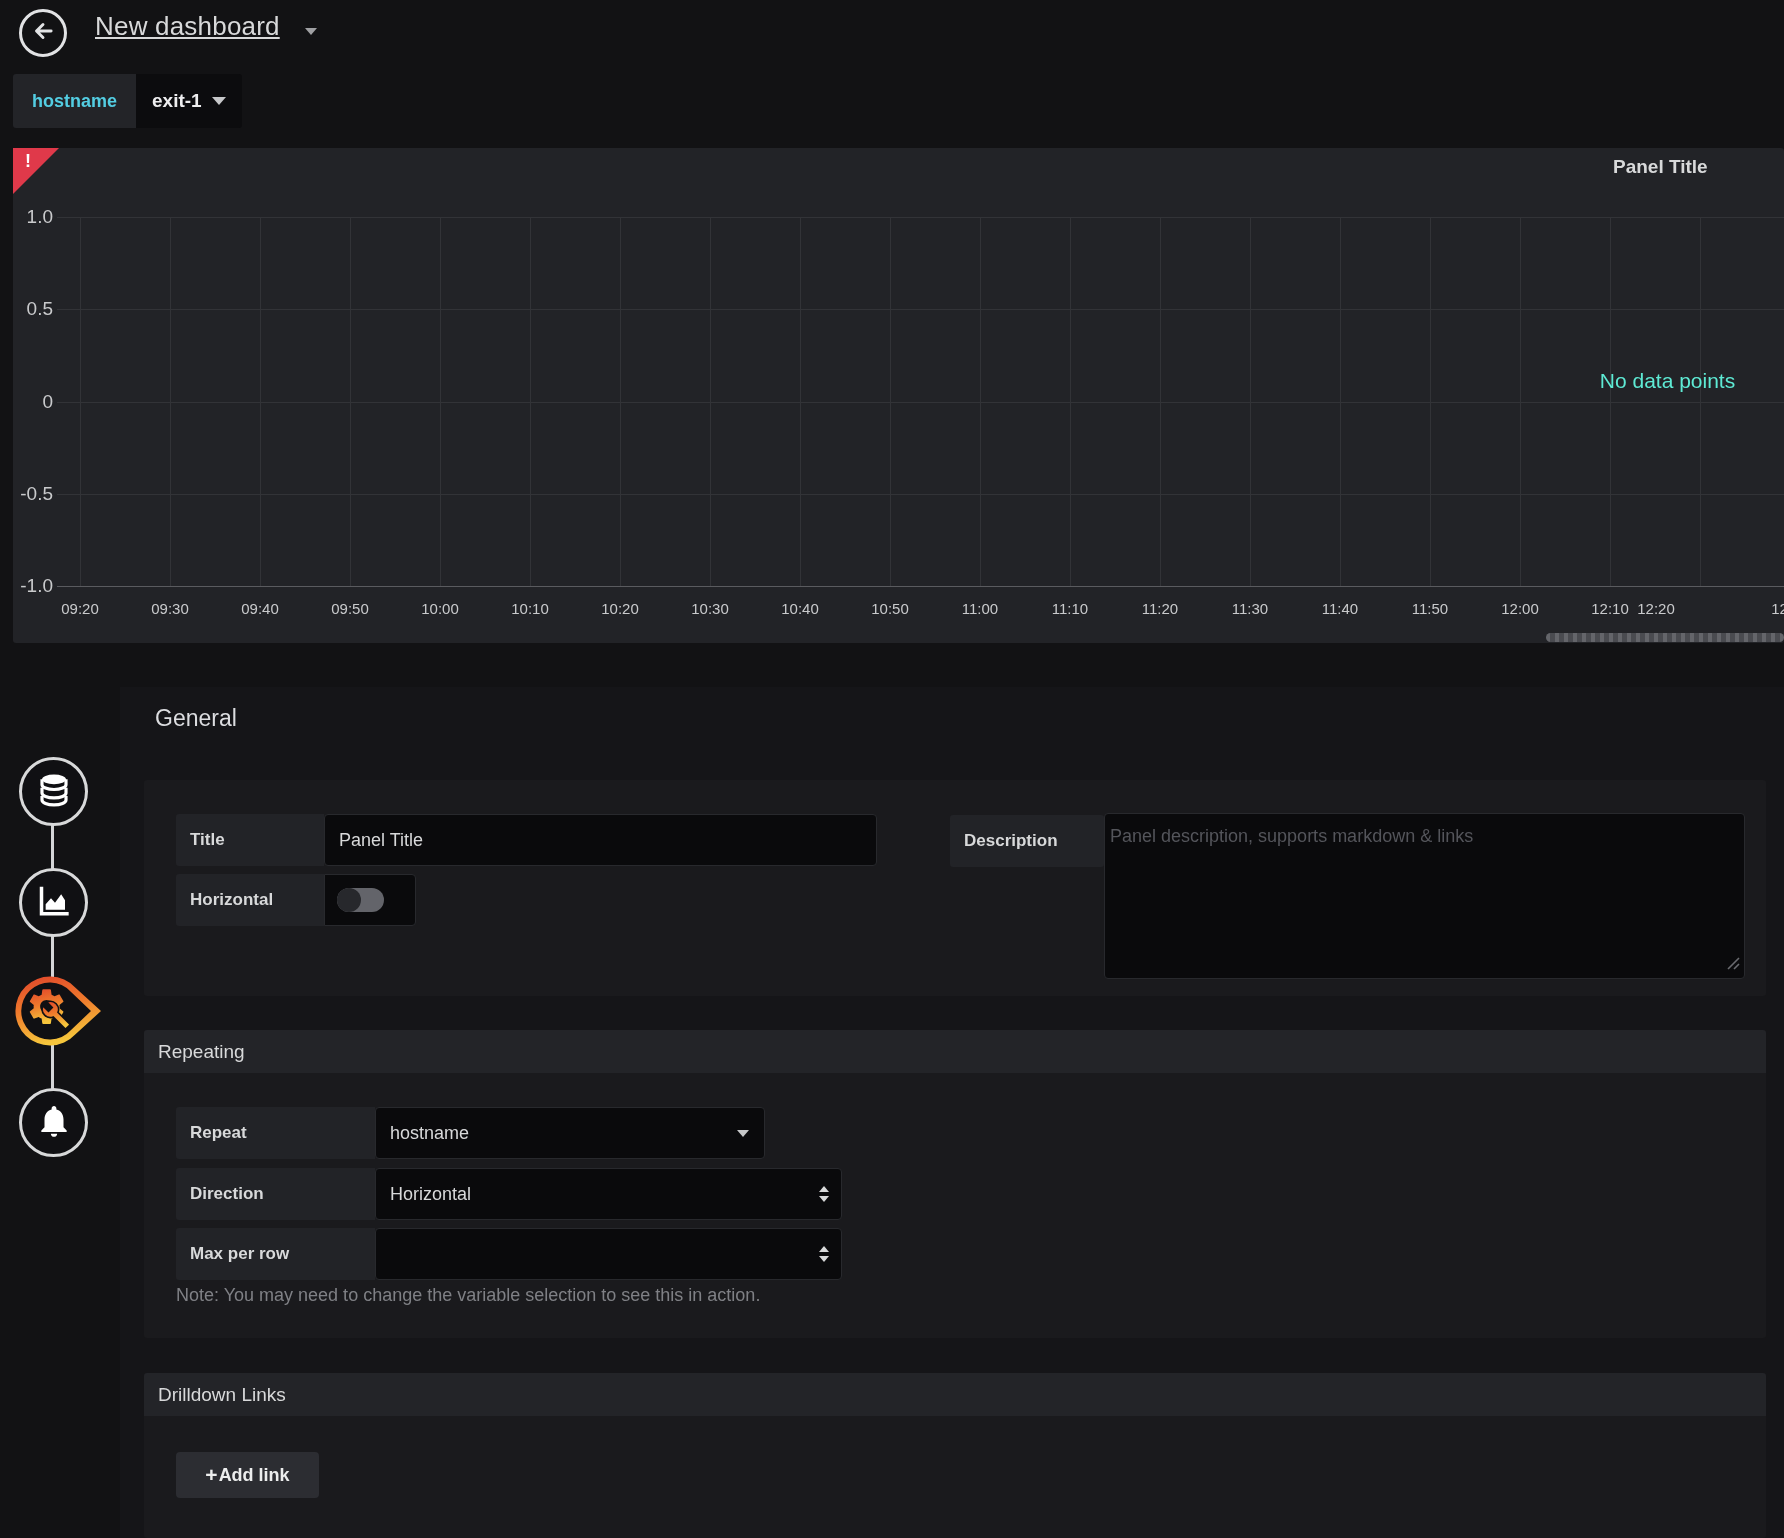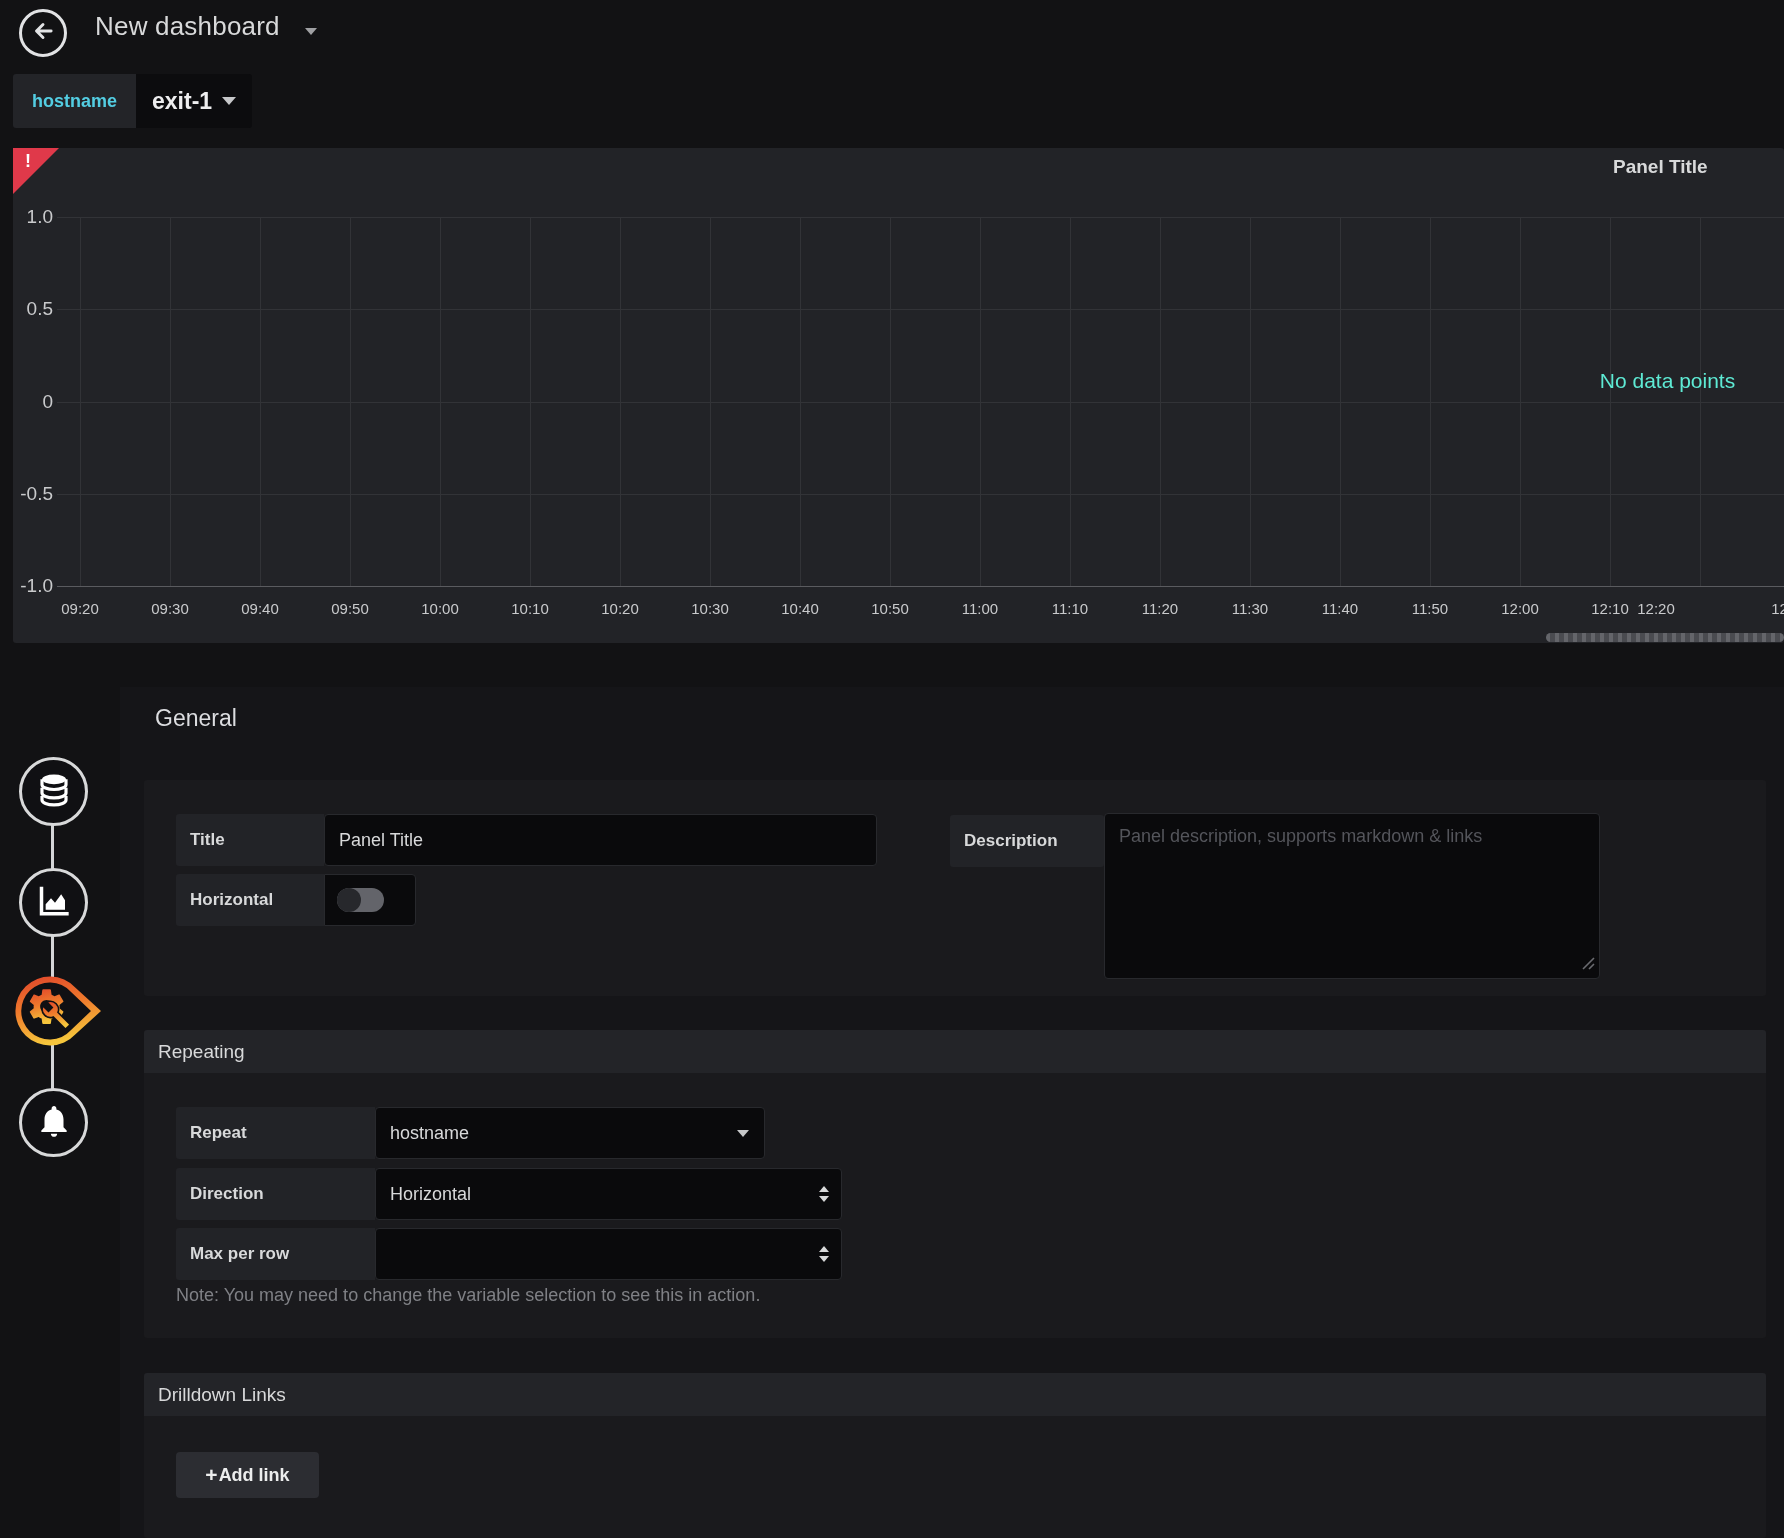"New dashboard" .dash-title { text-decoration: none -> underline }
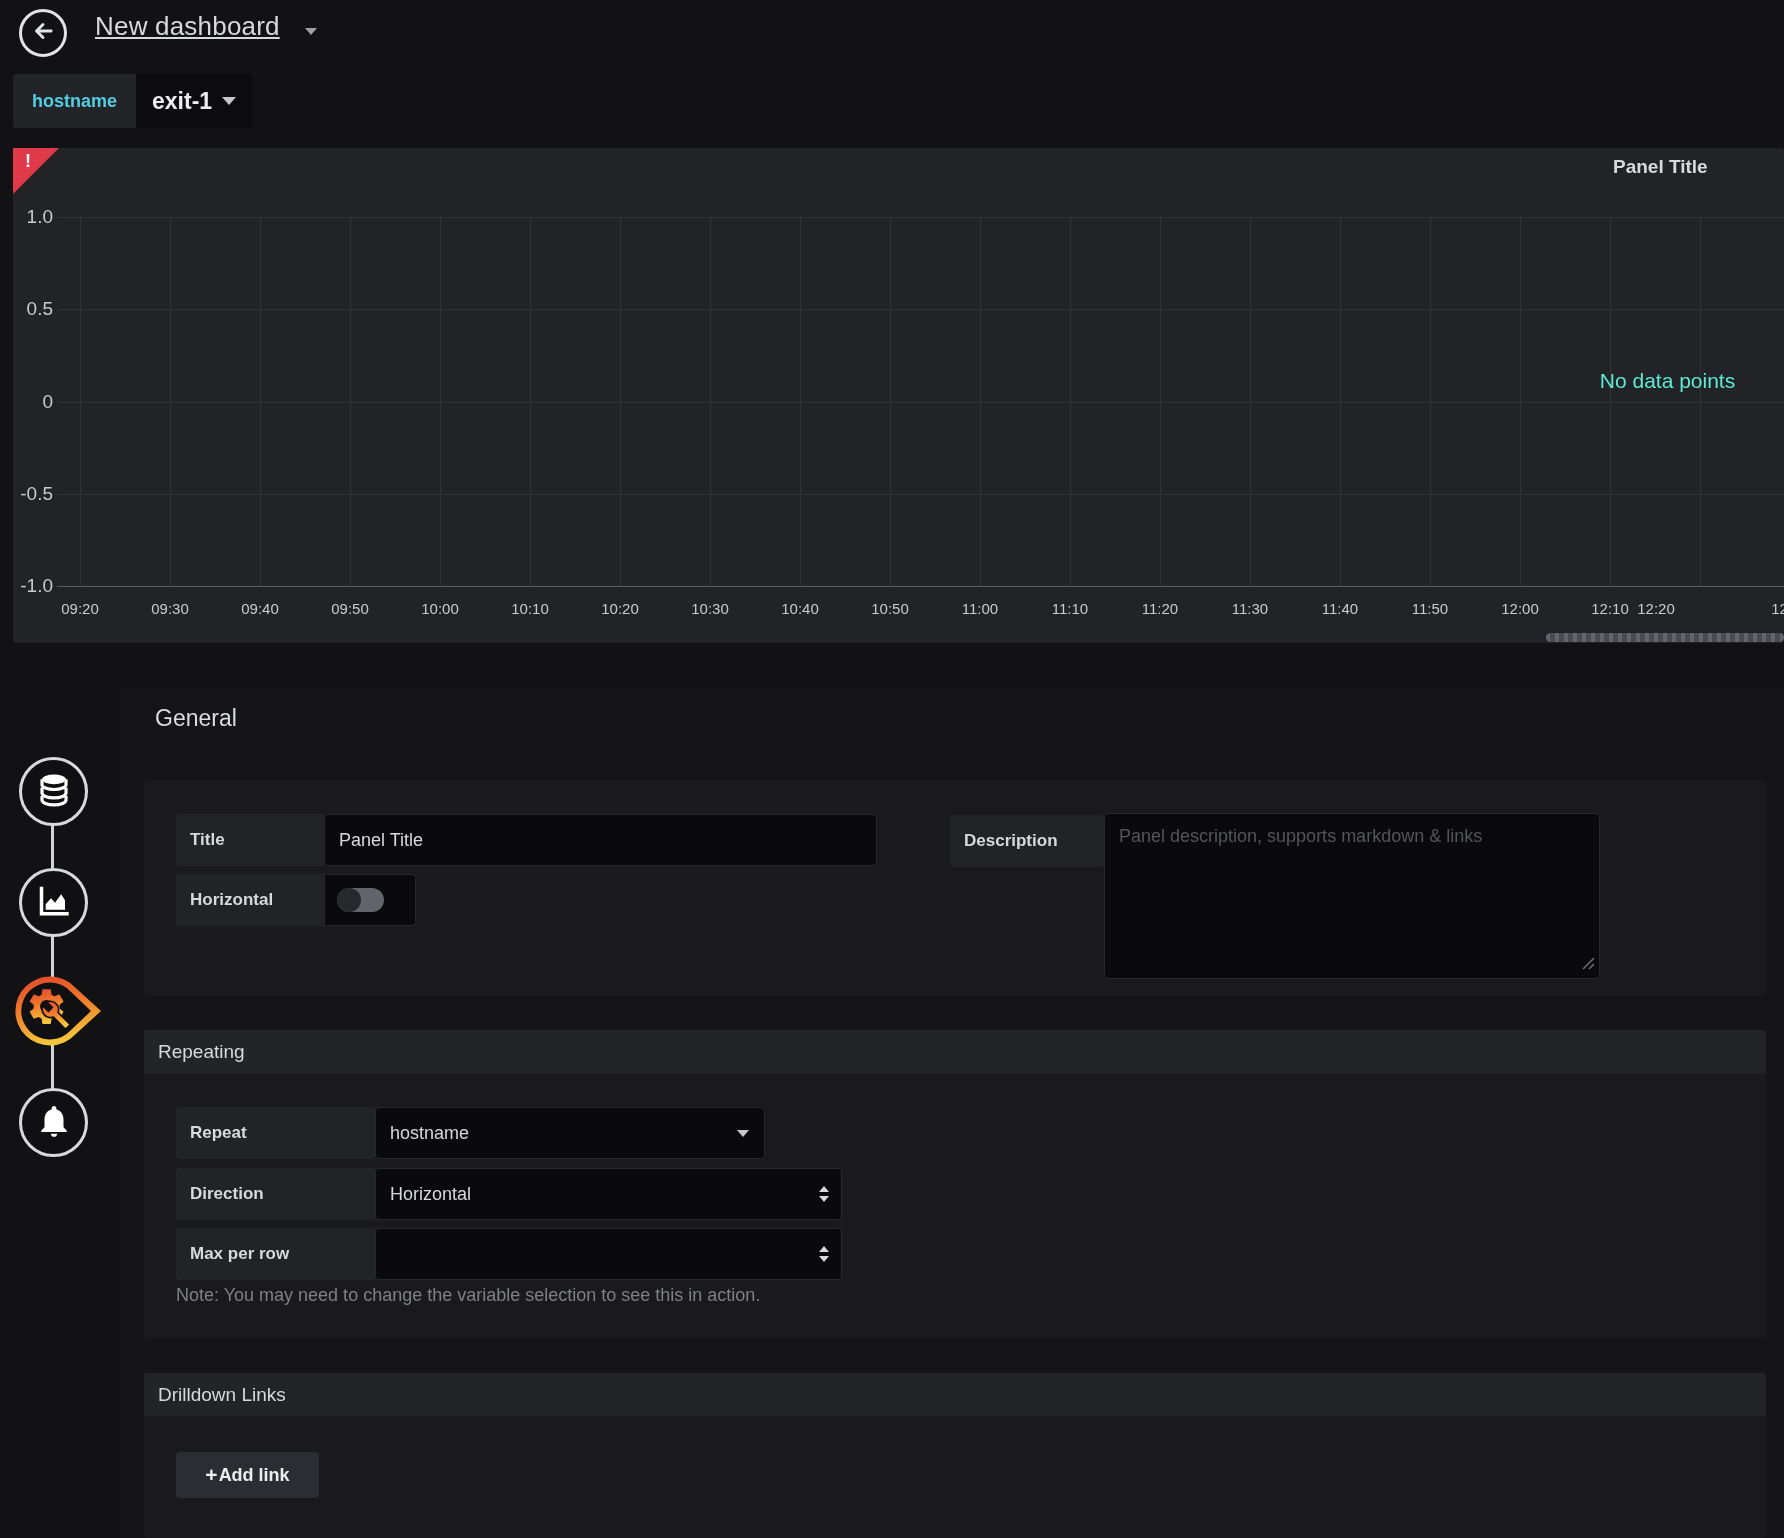"exit-1" .var-value { font-size: 23px -> 19px }
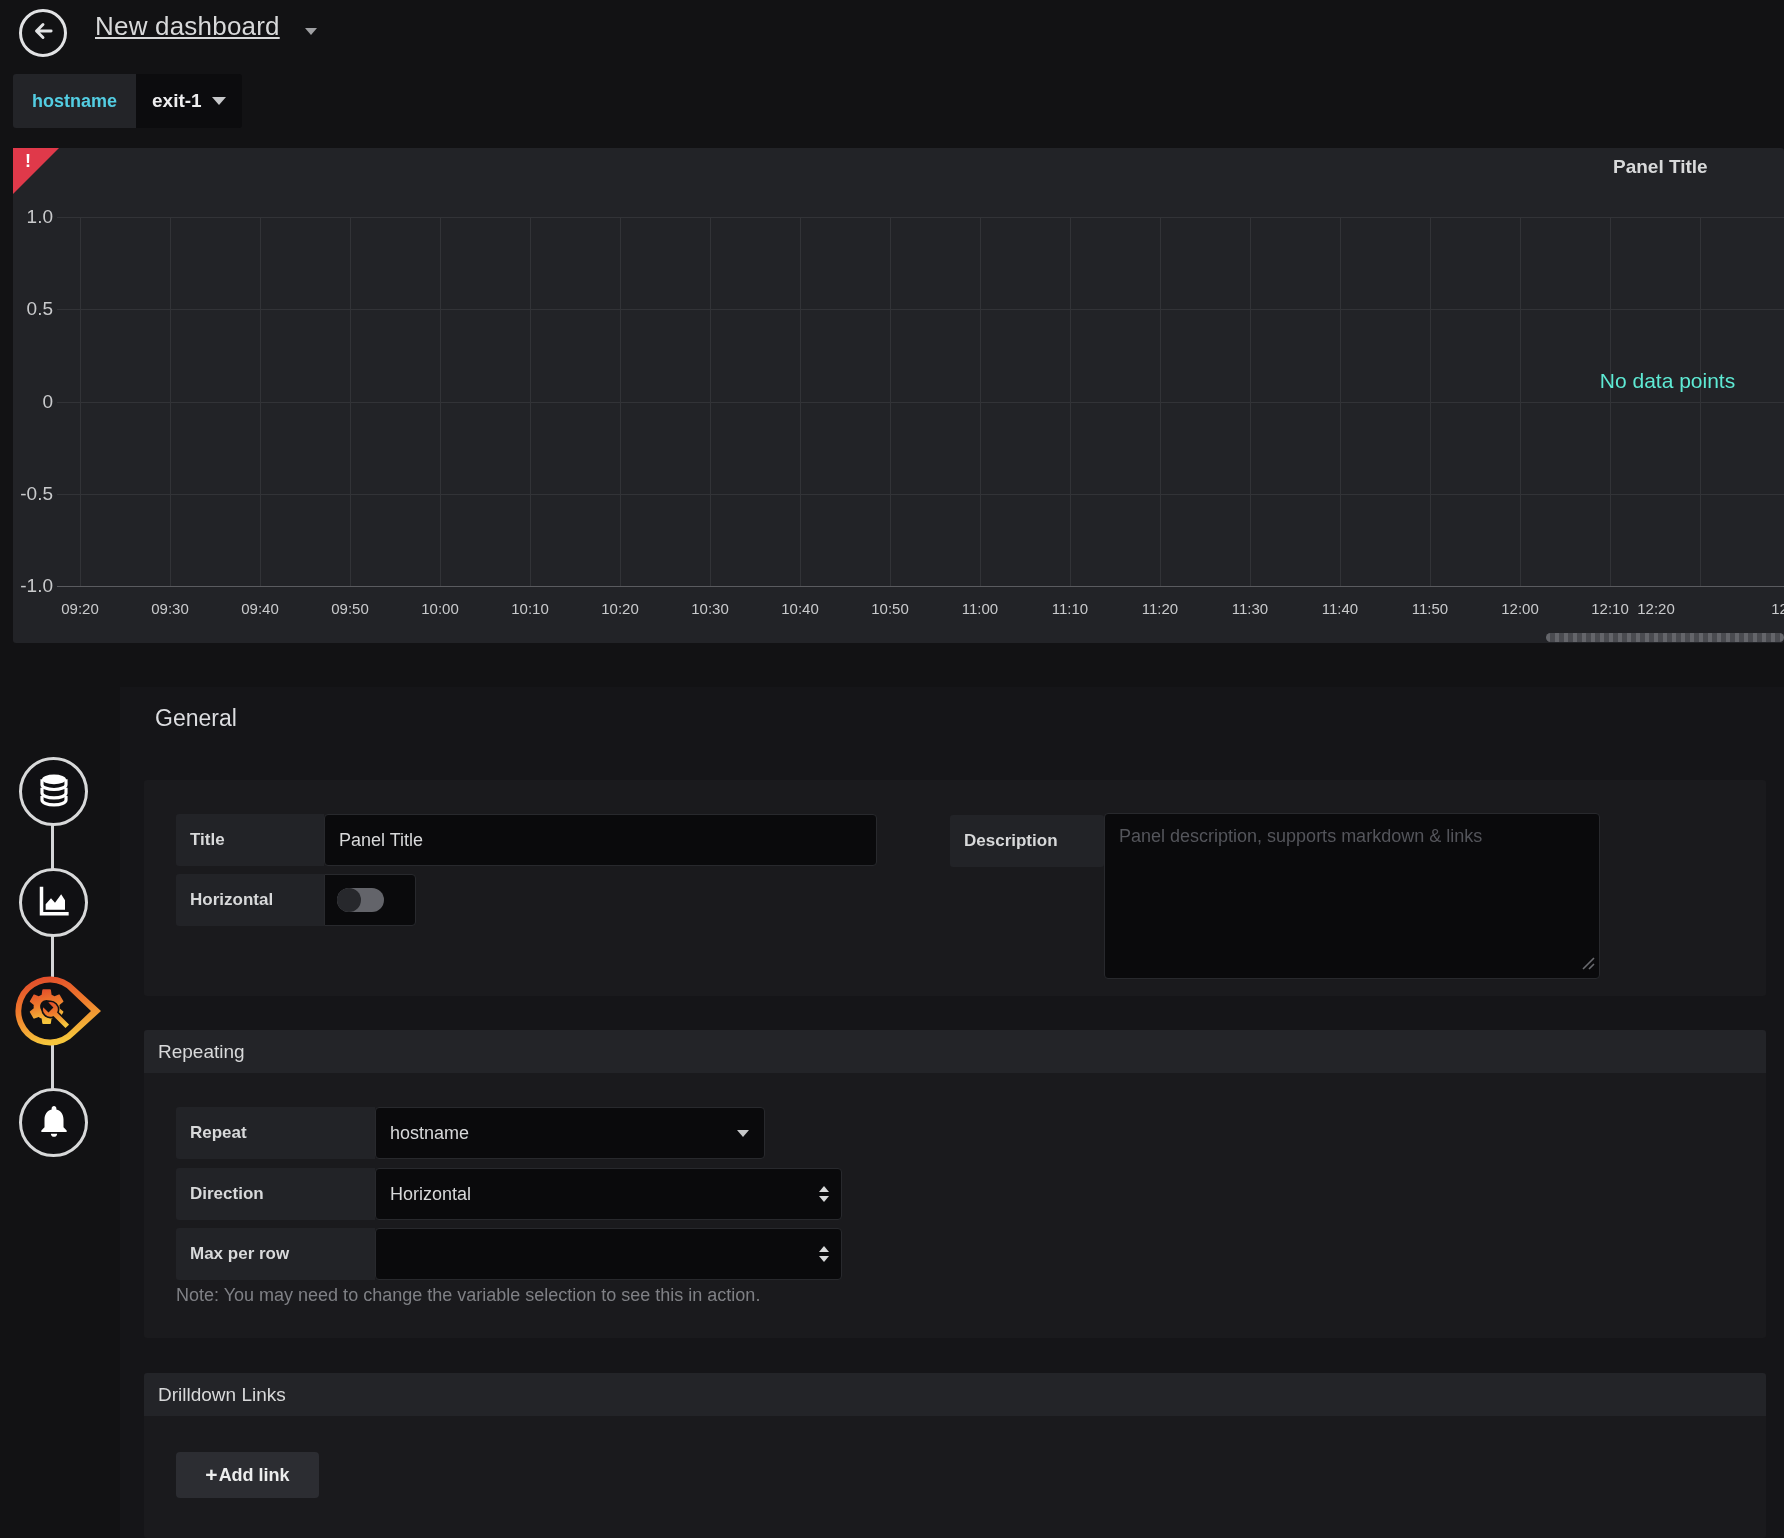"Panel description, supports markdown &" .desc-area textarea { padding: 12px 14px -> 12px 5px; width: 496px -> 641px }
